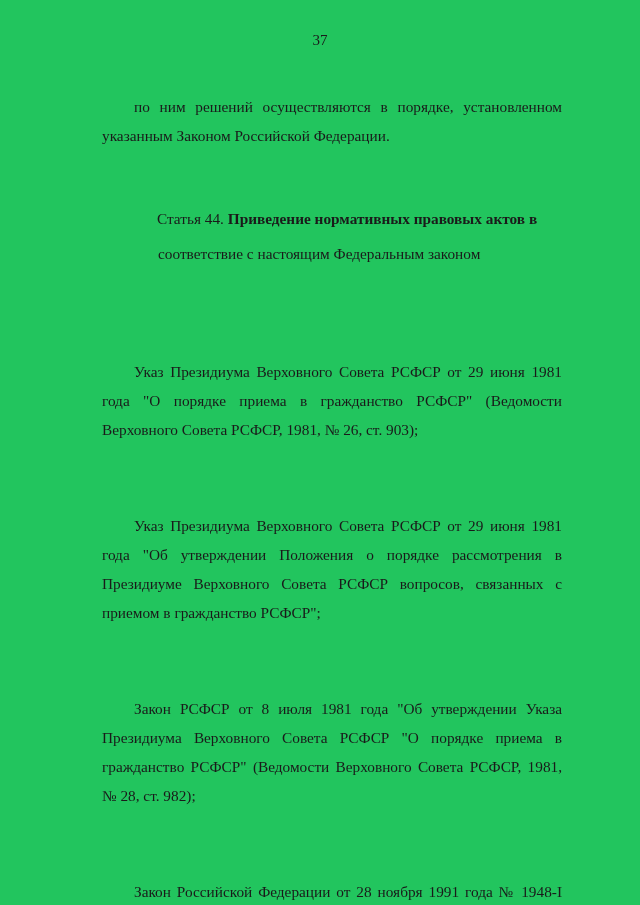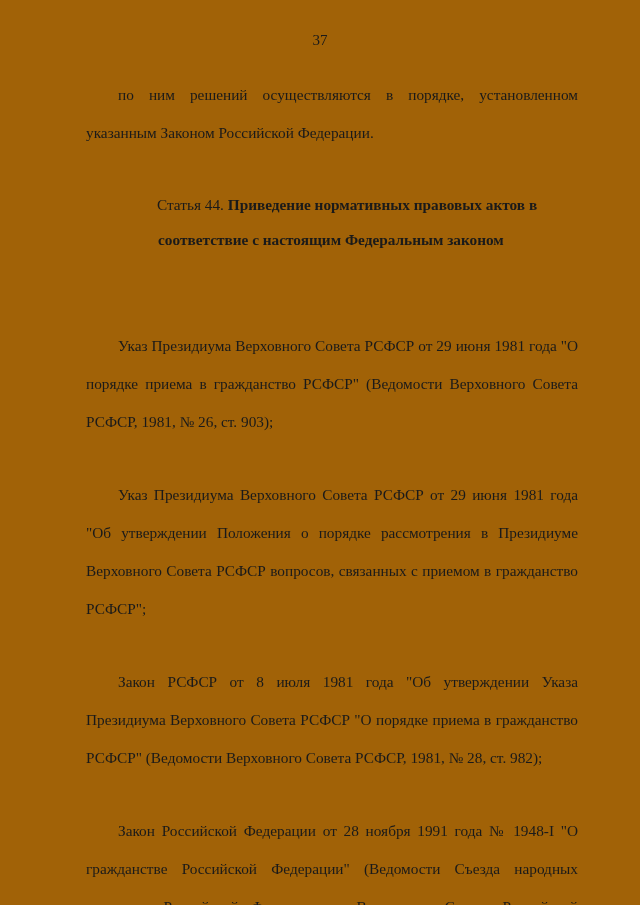"37" .page { background: #a16207 -> #22c55e }
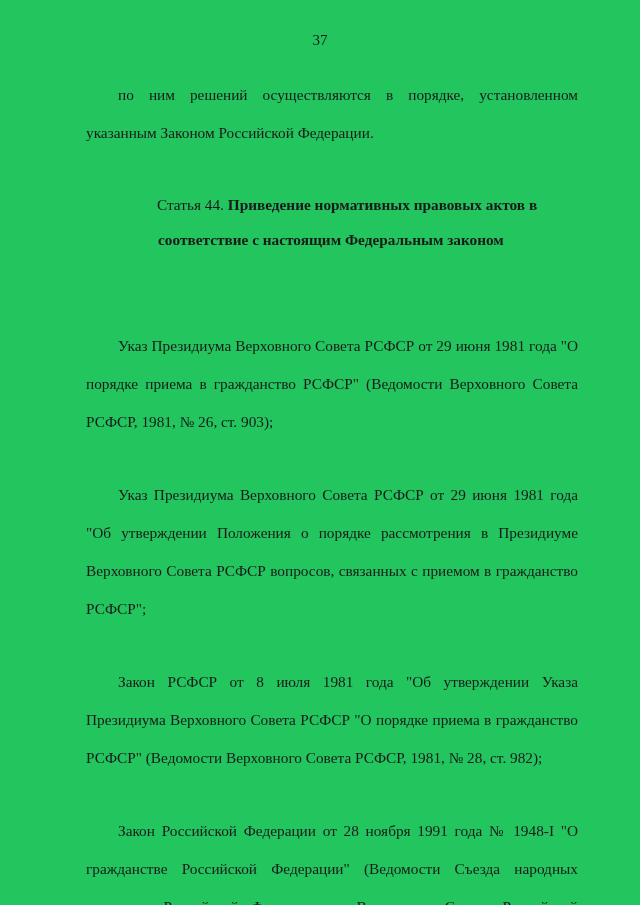"по ним решений осуществляются в" p.para { line-height: 38px -> 29px; margin: 0 -> 16px }
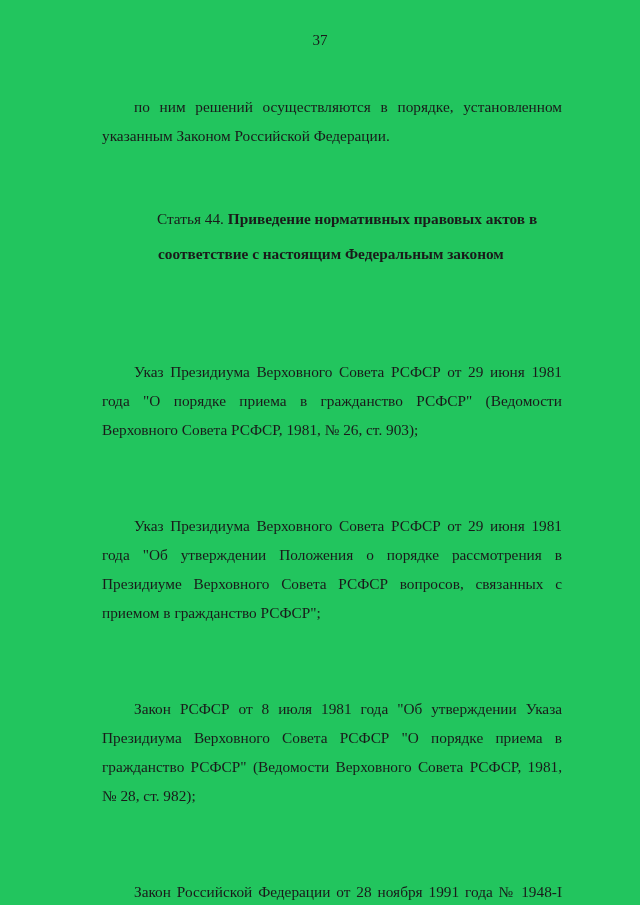"соответствие с настоящим Федеральным" .heading-line-2 { font-weight: bold -> normal }
